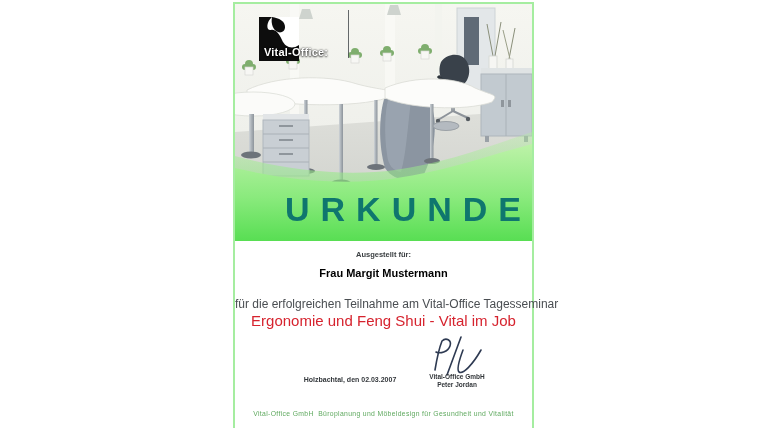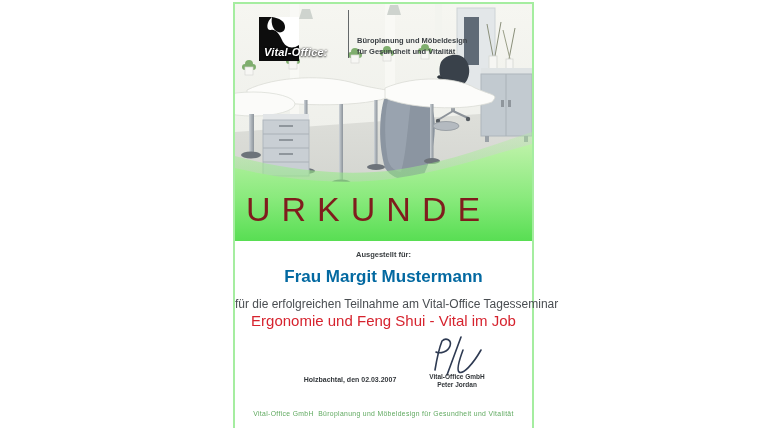"Büroplanung und Möbeldesign" div.tagline { html: <div> <div>Büroplanung und Möbeldesign</div> <div>für Gesundheit und Vitalität</div> </div> -> none }
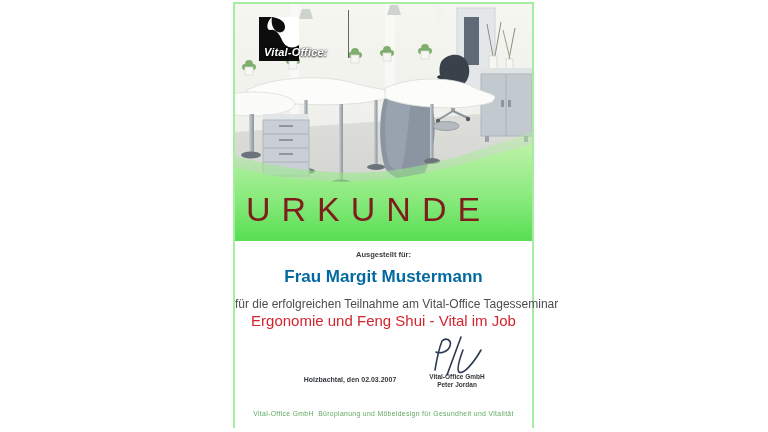"Vital-Office:" .brand { font-style: italic -> none }
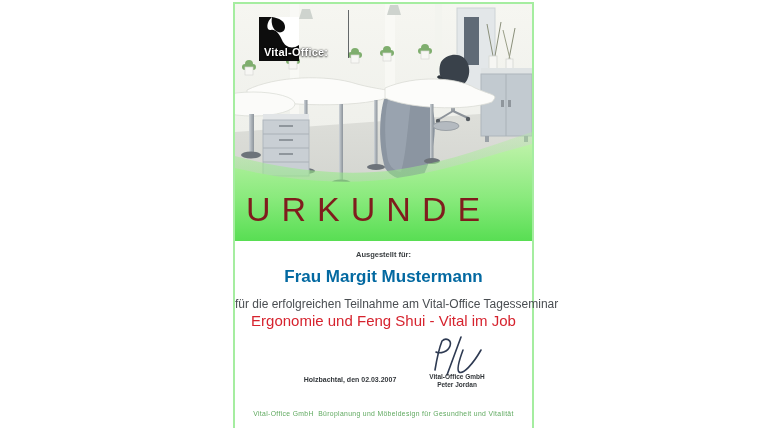"URKUNDE" .banner-title { color: #7f1d1d -> #0f766e; font-weight: normal -> bold; text-align: left -> right }
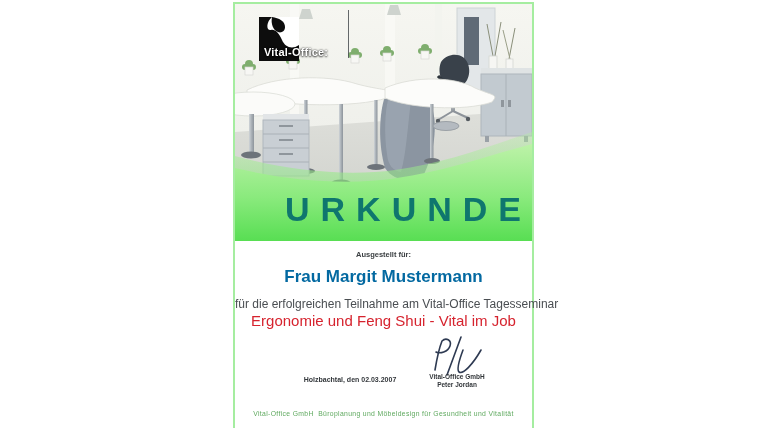"Frau Margit Mustermann" .recipient { color: #0369a1 -> #000000; font-size: 17px -> 11px }
